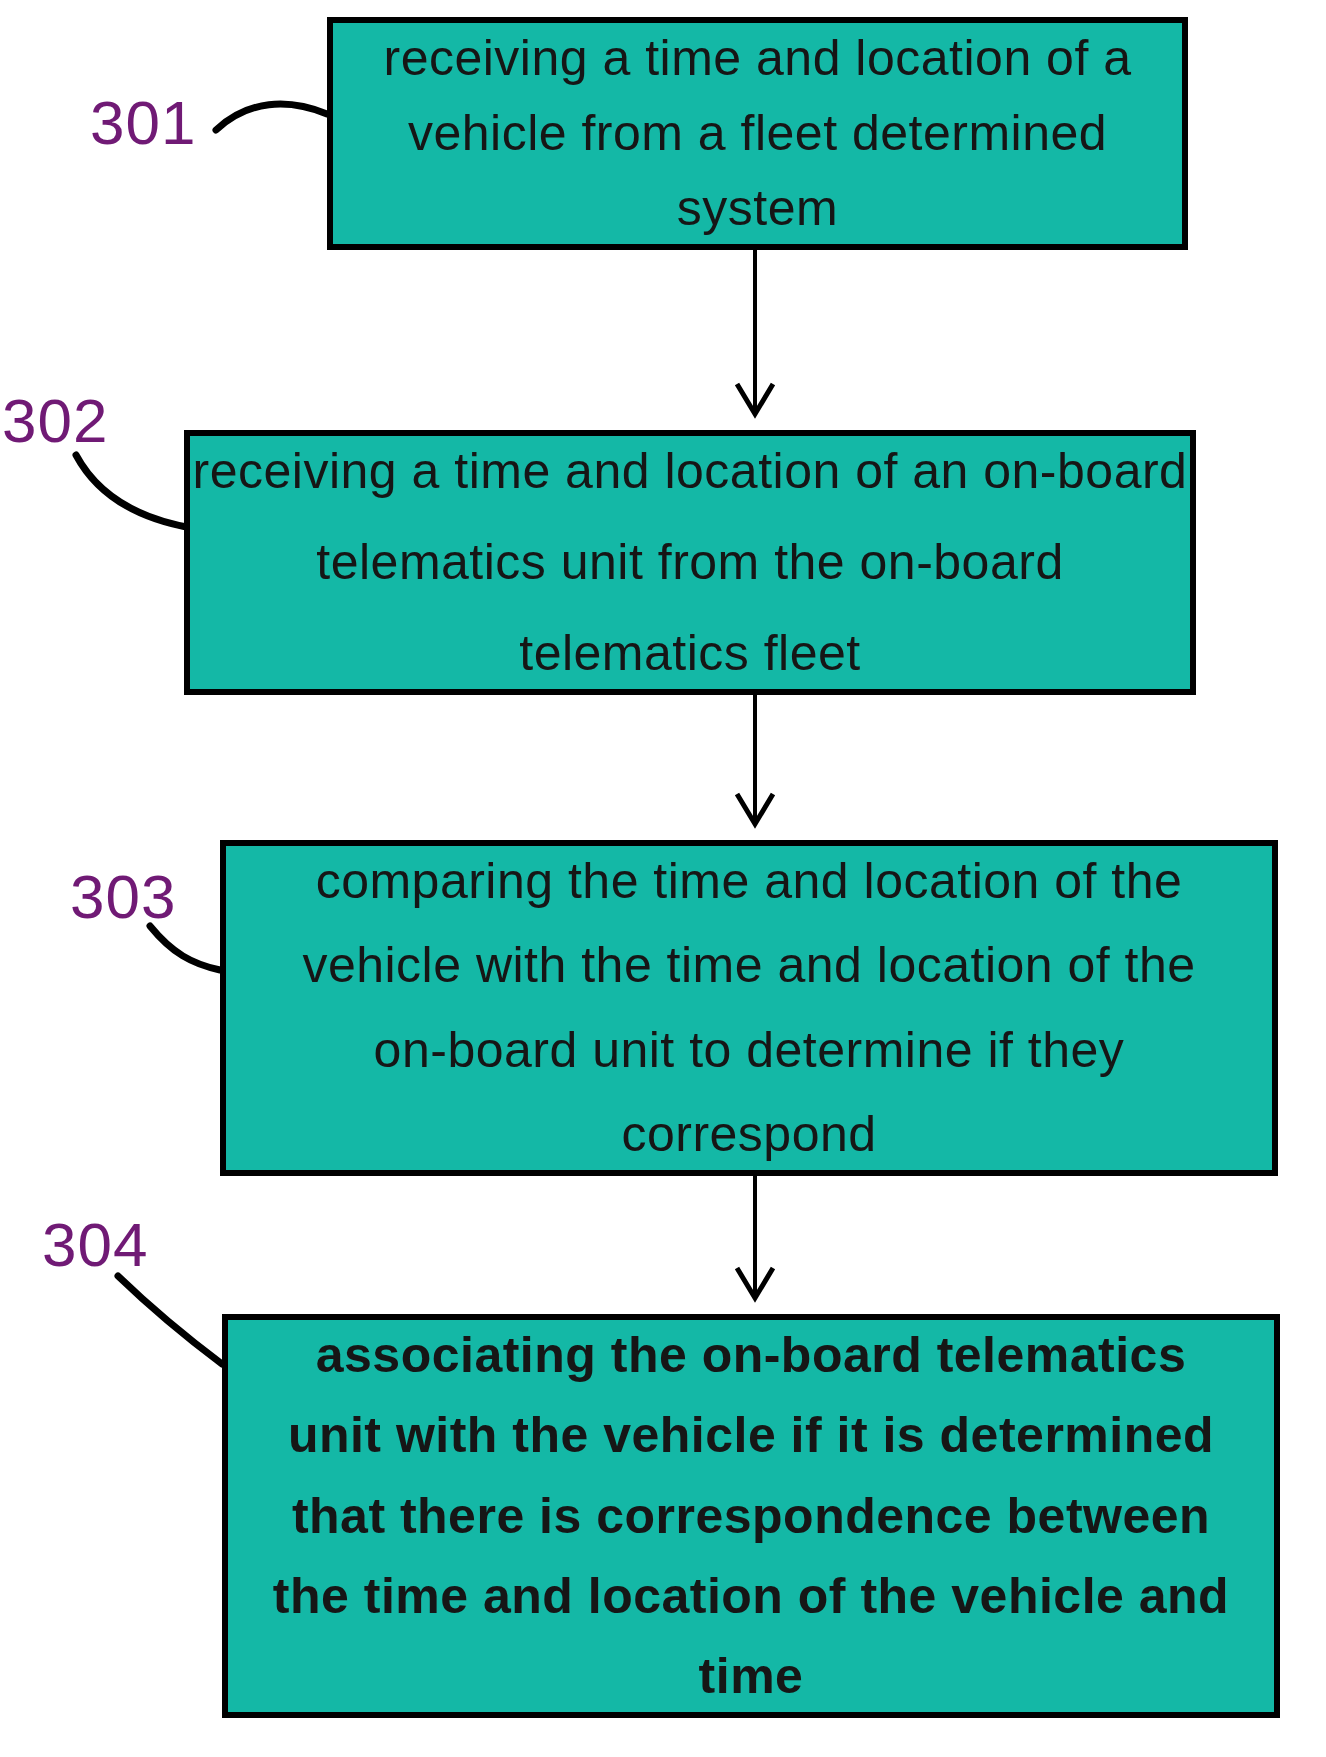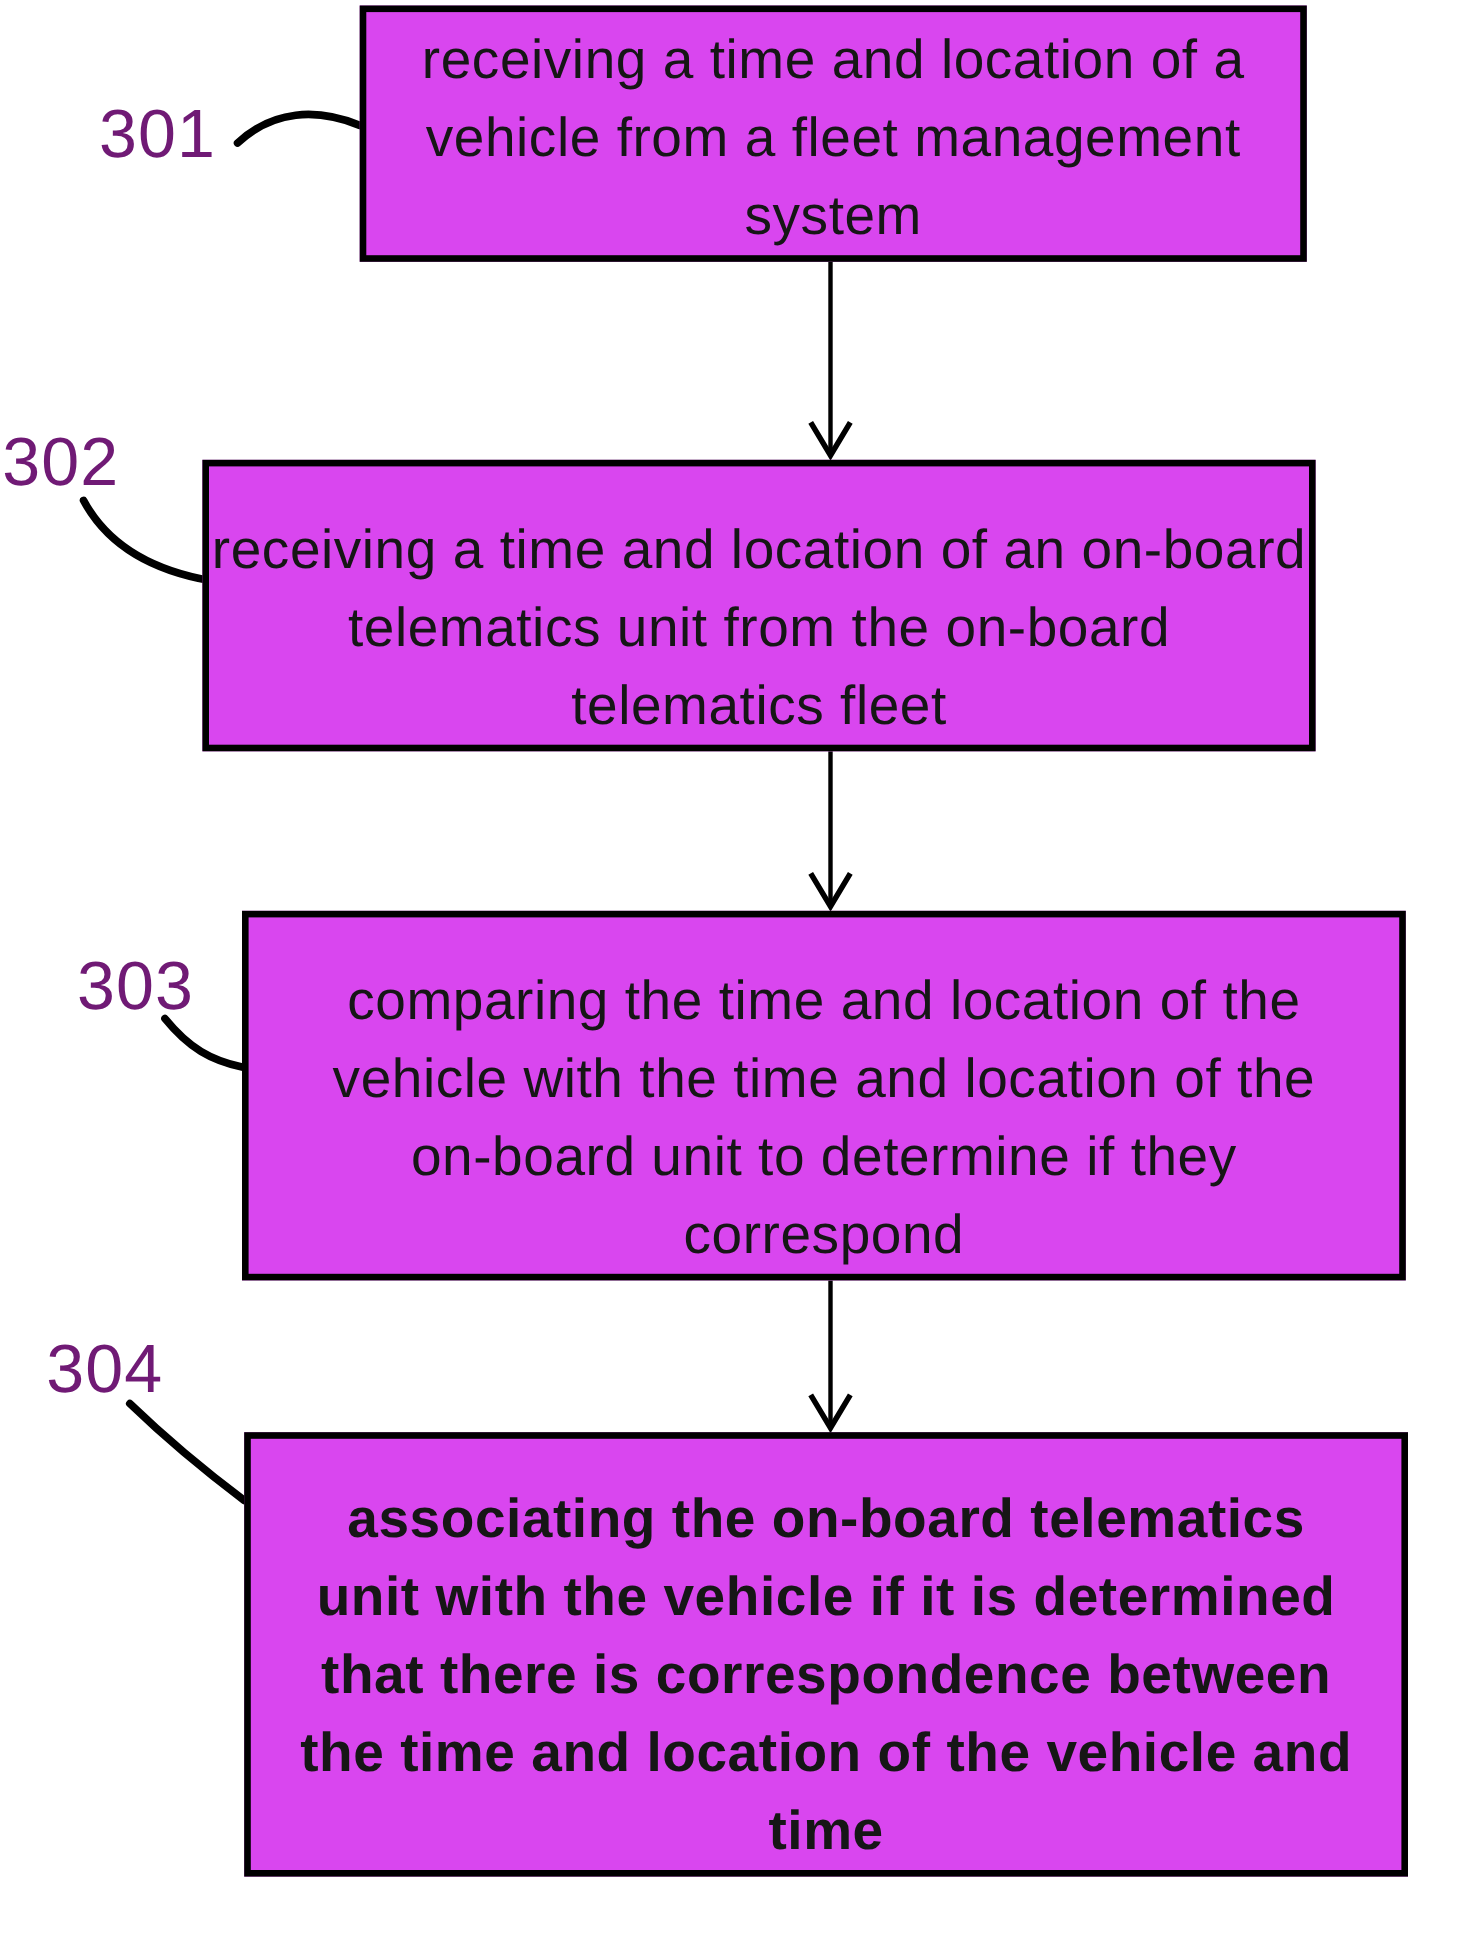"receiving a time and location" .step-box { background: #d946ef -> #14b8a6; justify-content: flex-end -> space-between; margin-top: none -> 12px }
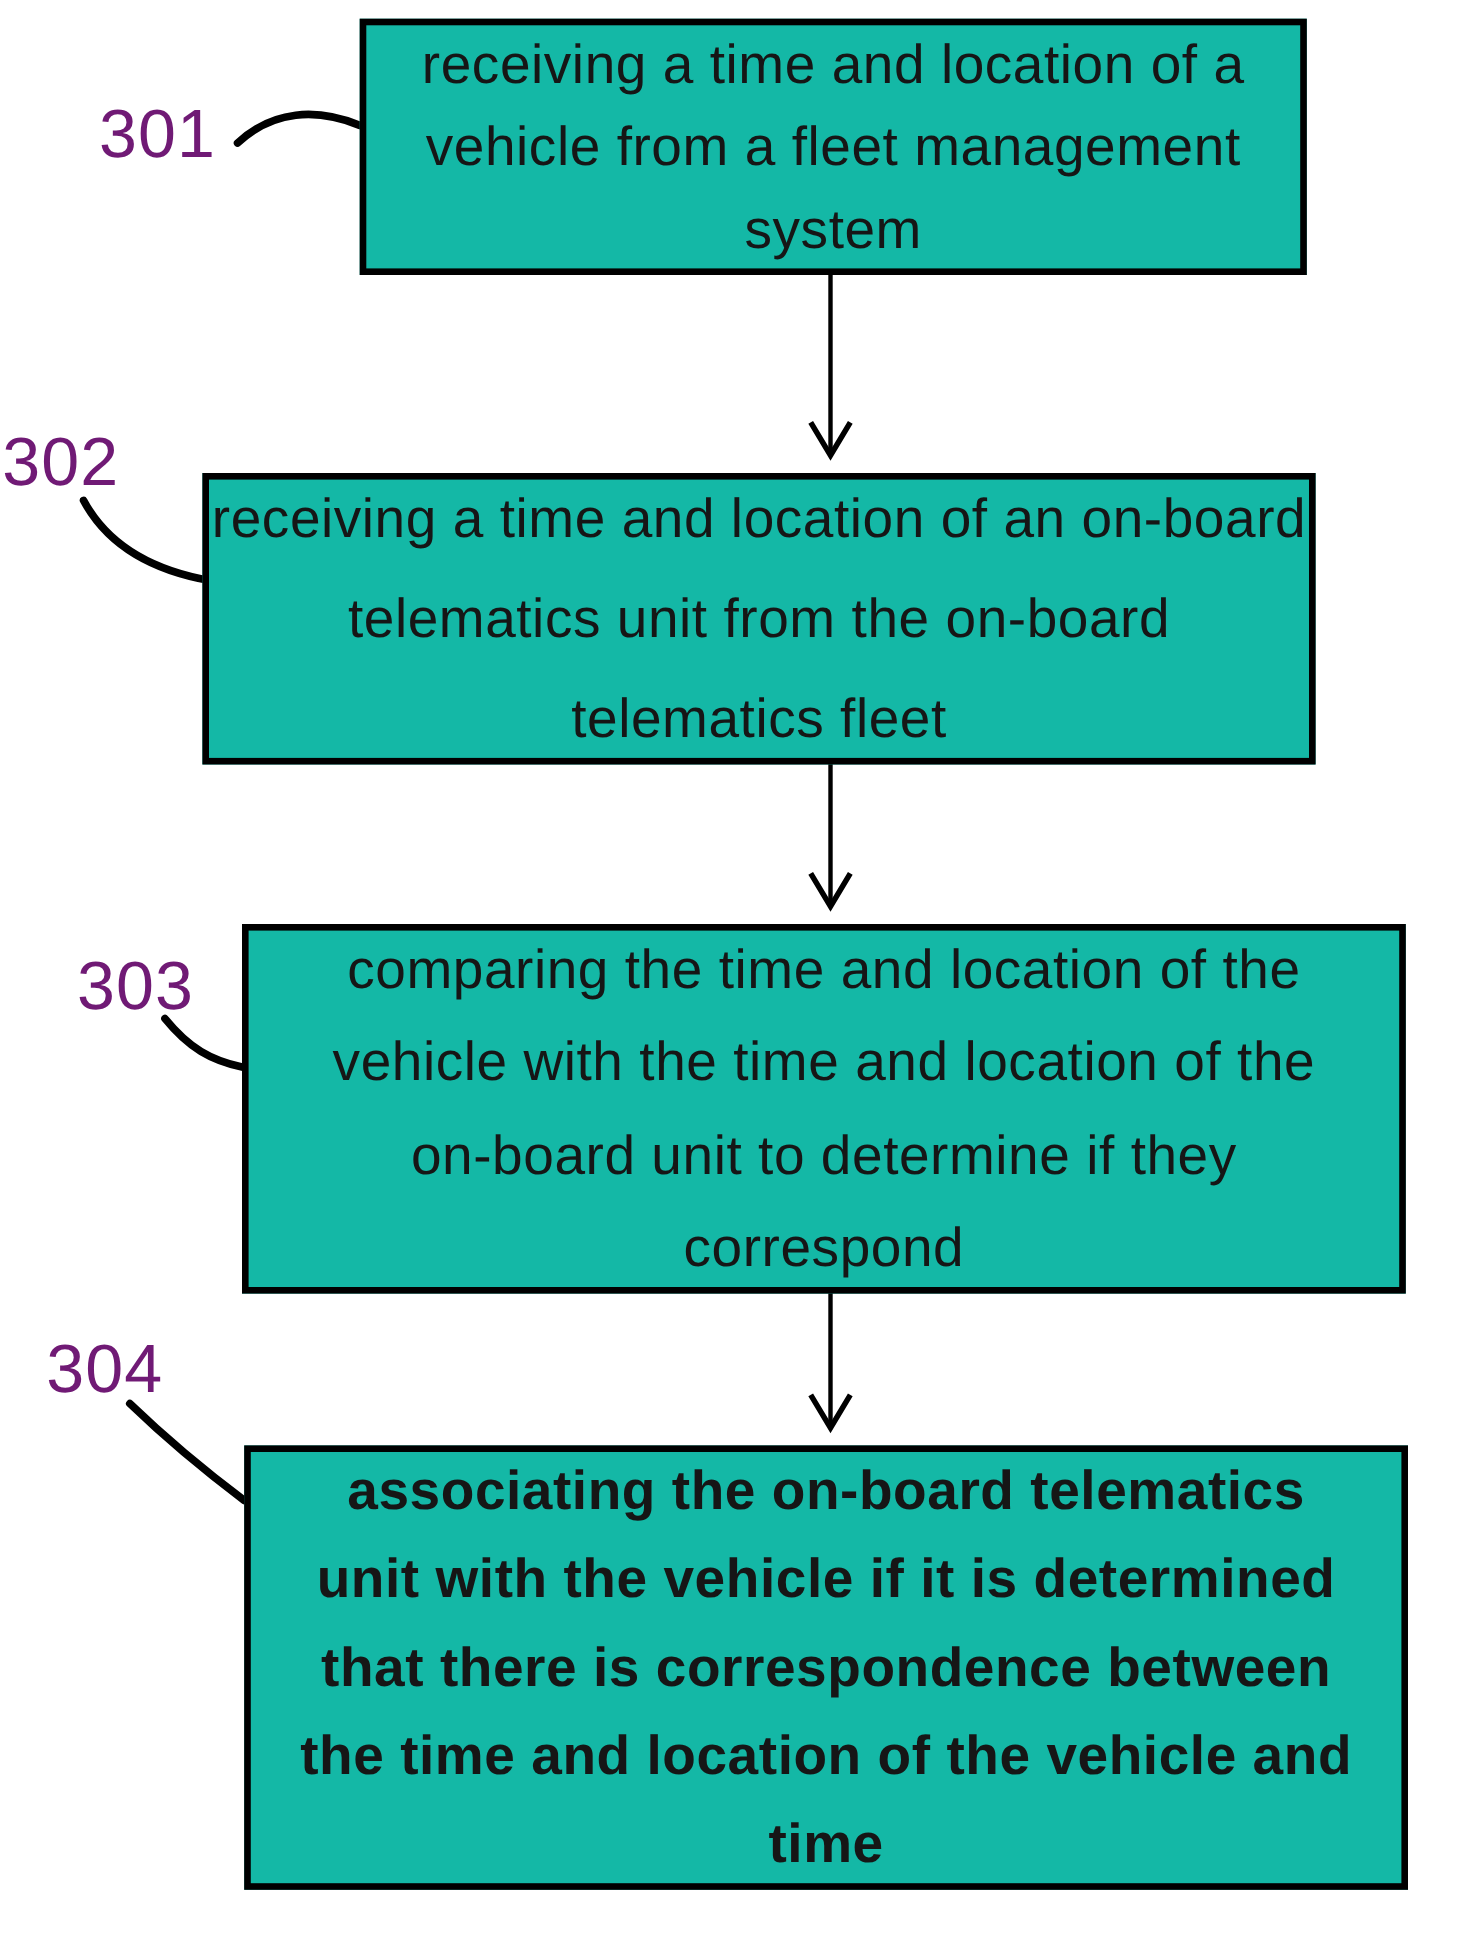"vehicle from a fleet management" div.step-line { text: management -> determined }
